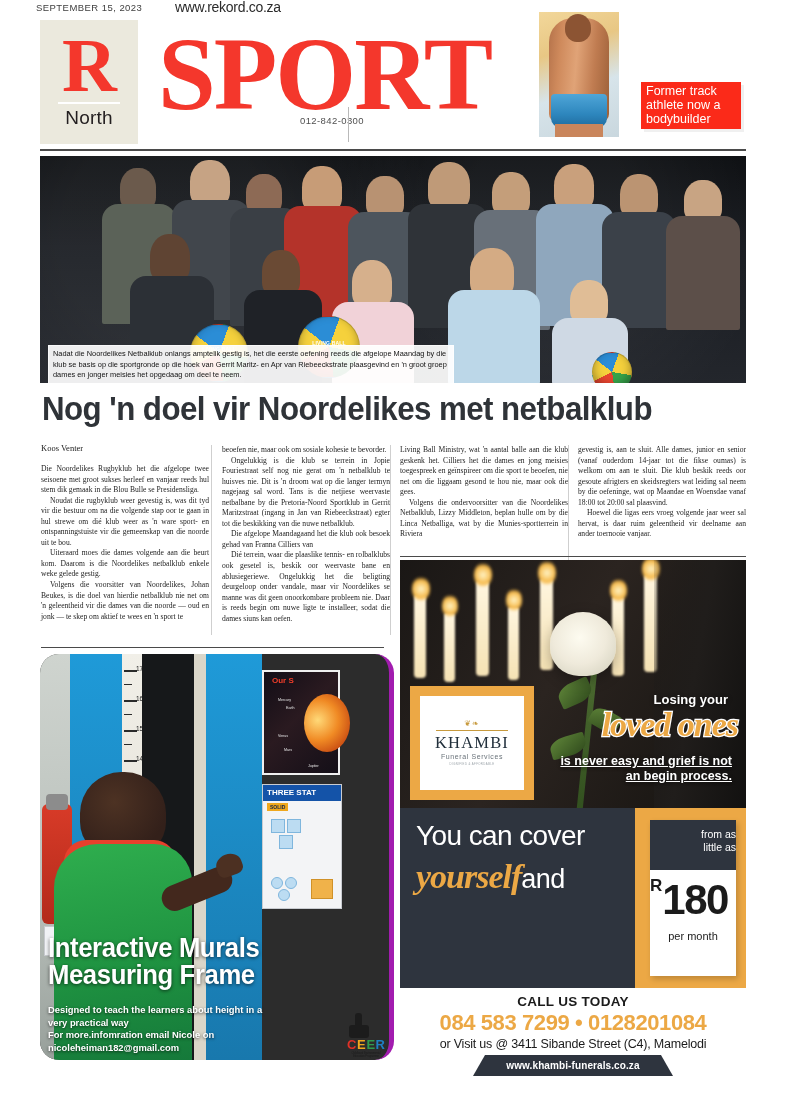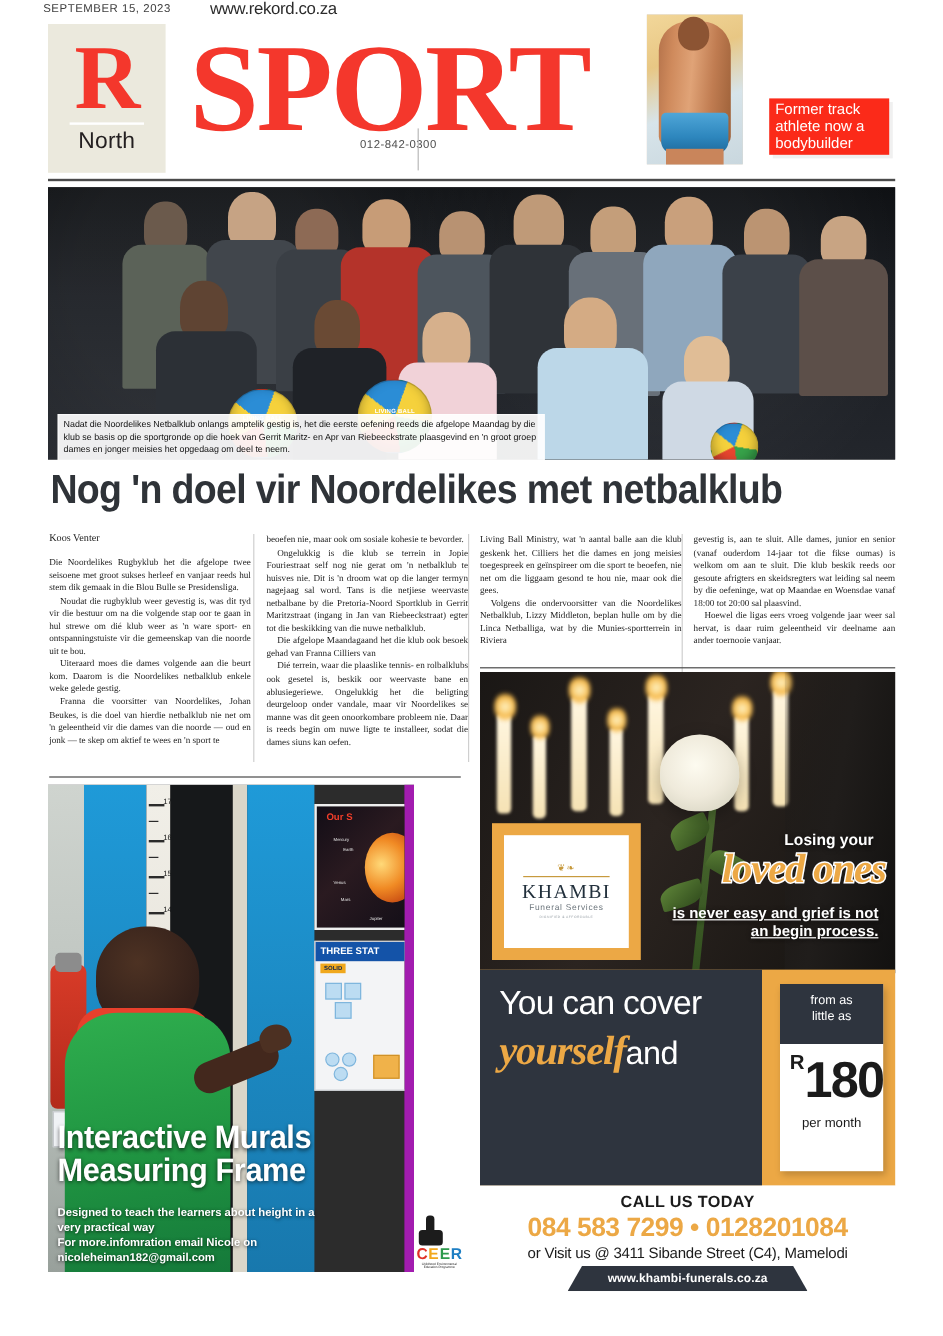"Franna die voorsitter van Noordelikes," p { text: Franna -> Volgens }
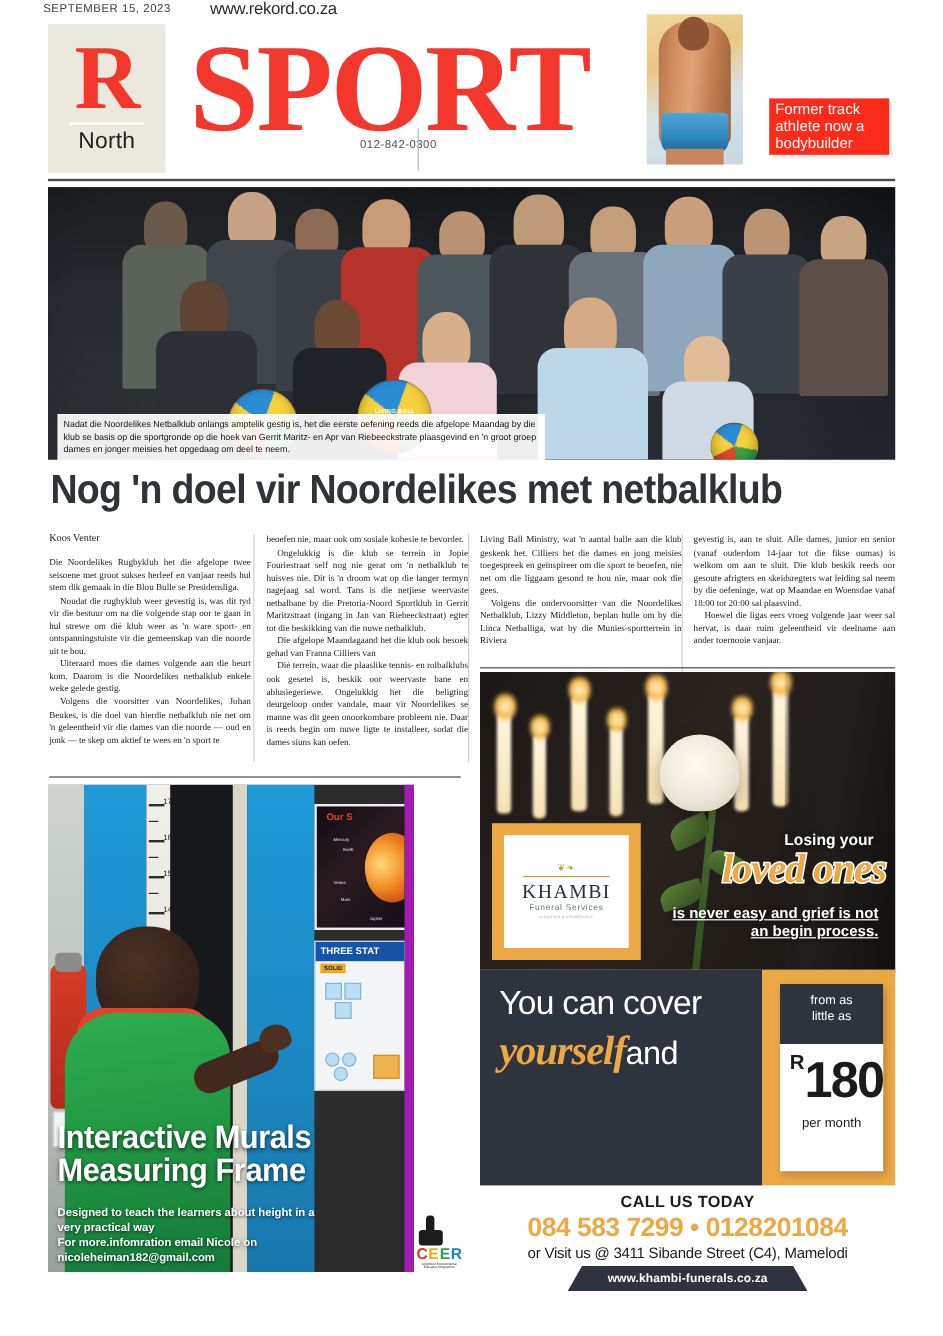"Our S" .mural-ad { border-radius: none -> 19px; border-right: 8px solid #a21caf -> 5px solid #a21caf; width: 305px -> 354px }
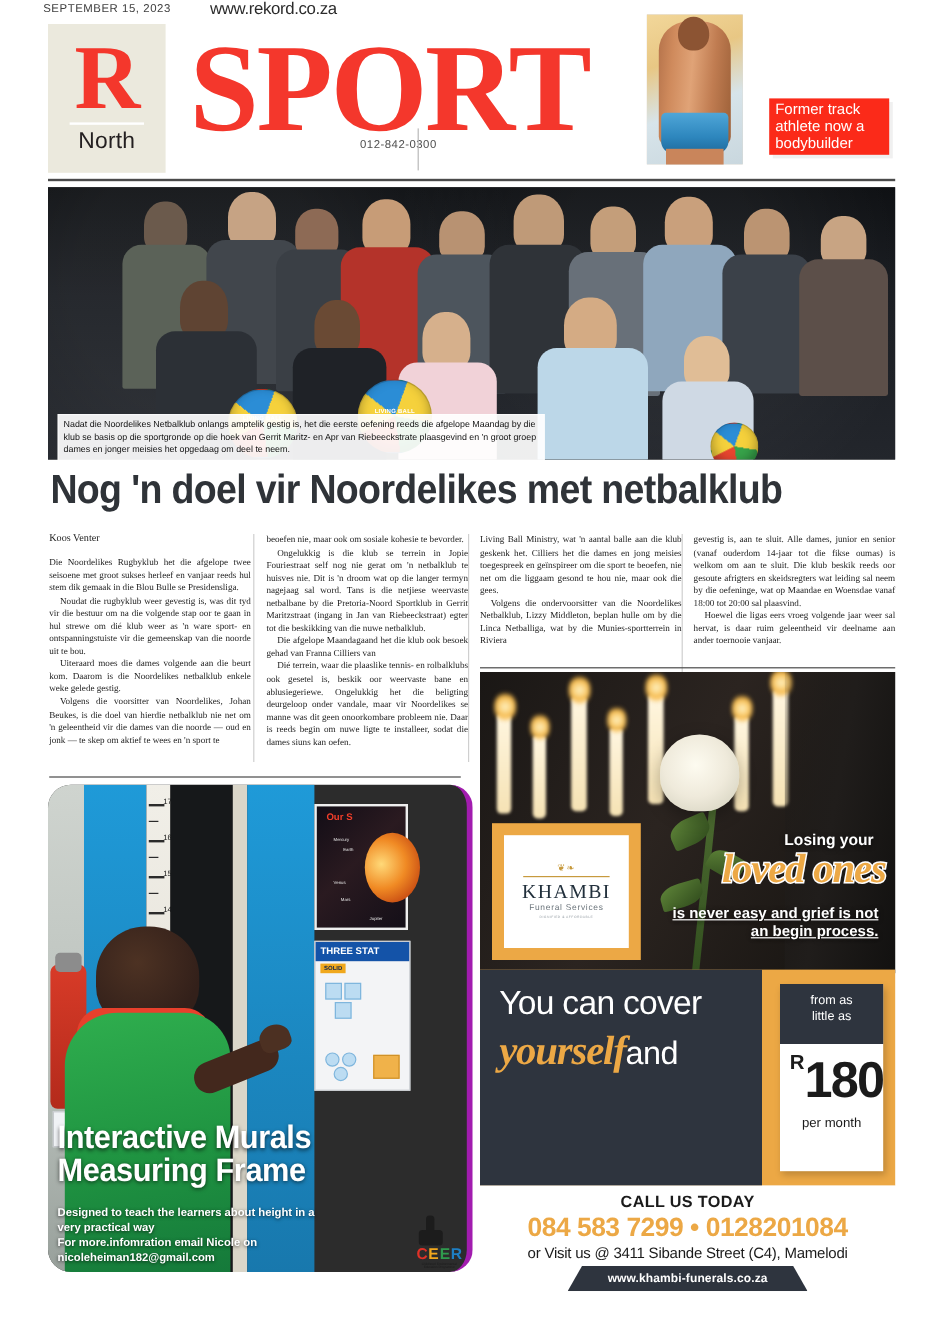"from as" .kh-price-hd { text-align: center -> right }
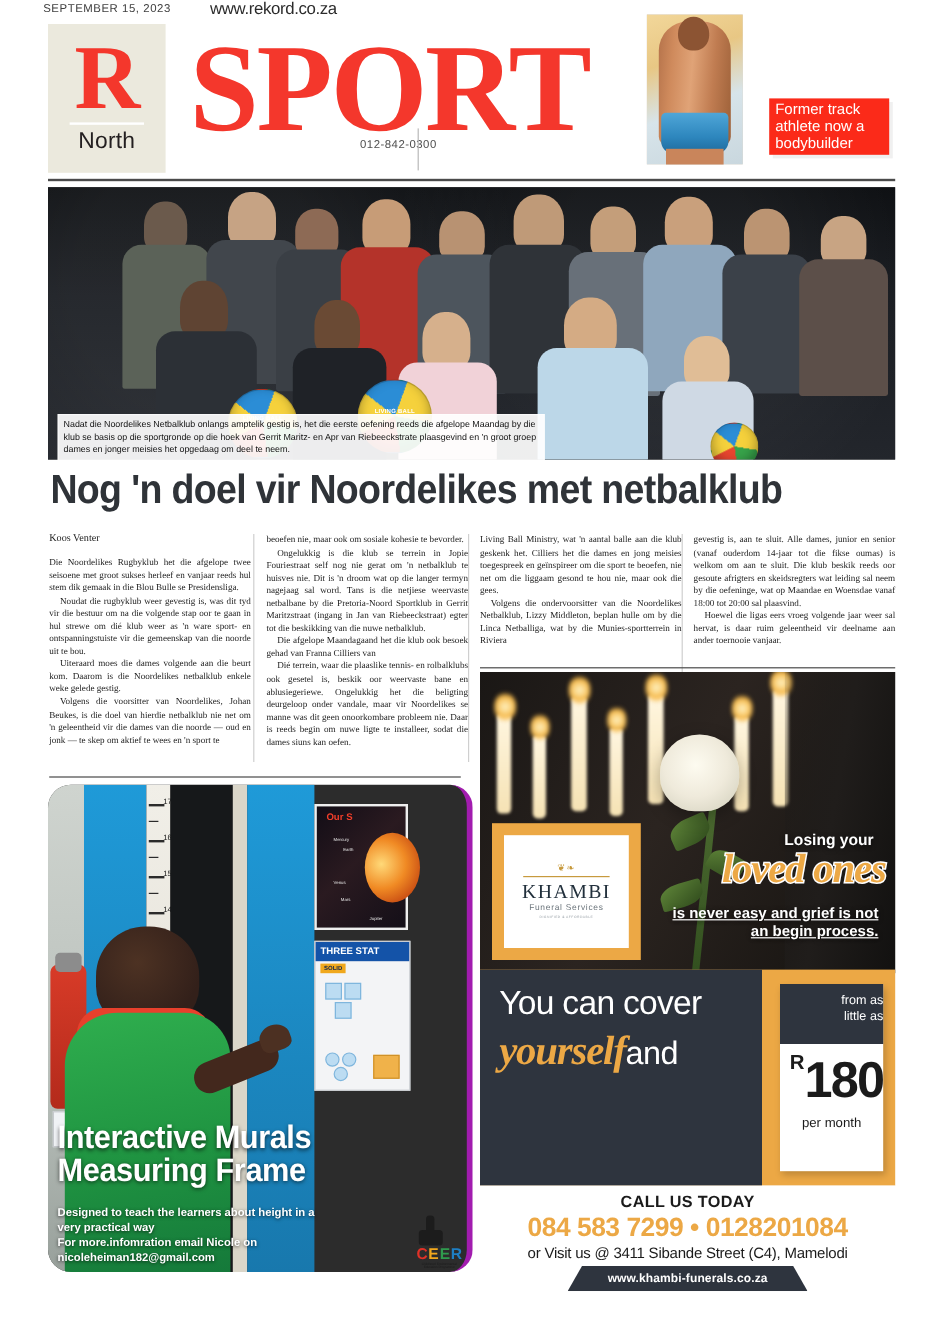"R180" .kh-price-amt { text-align: right -> left }
